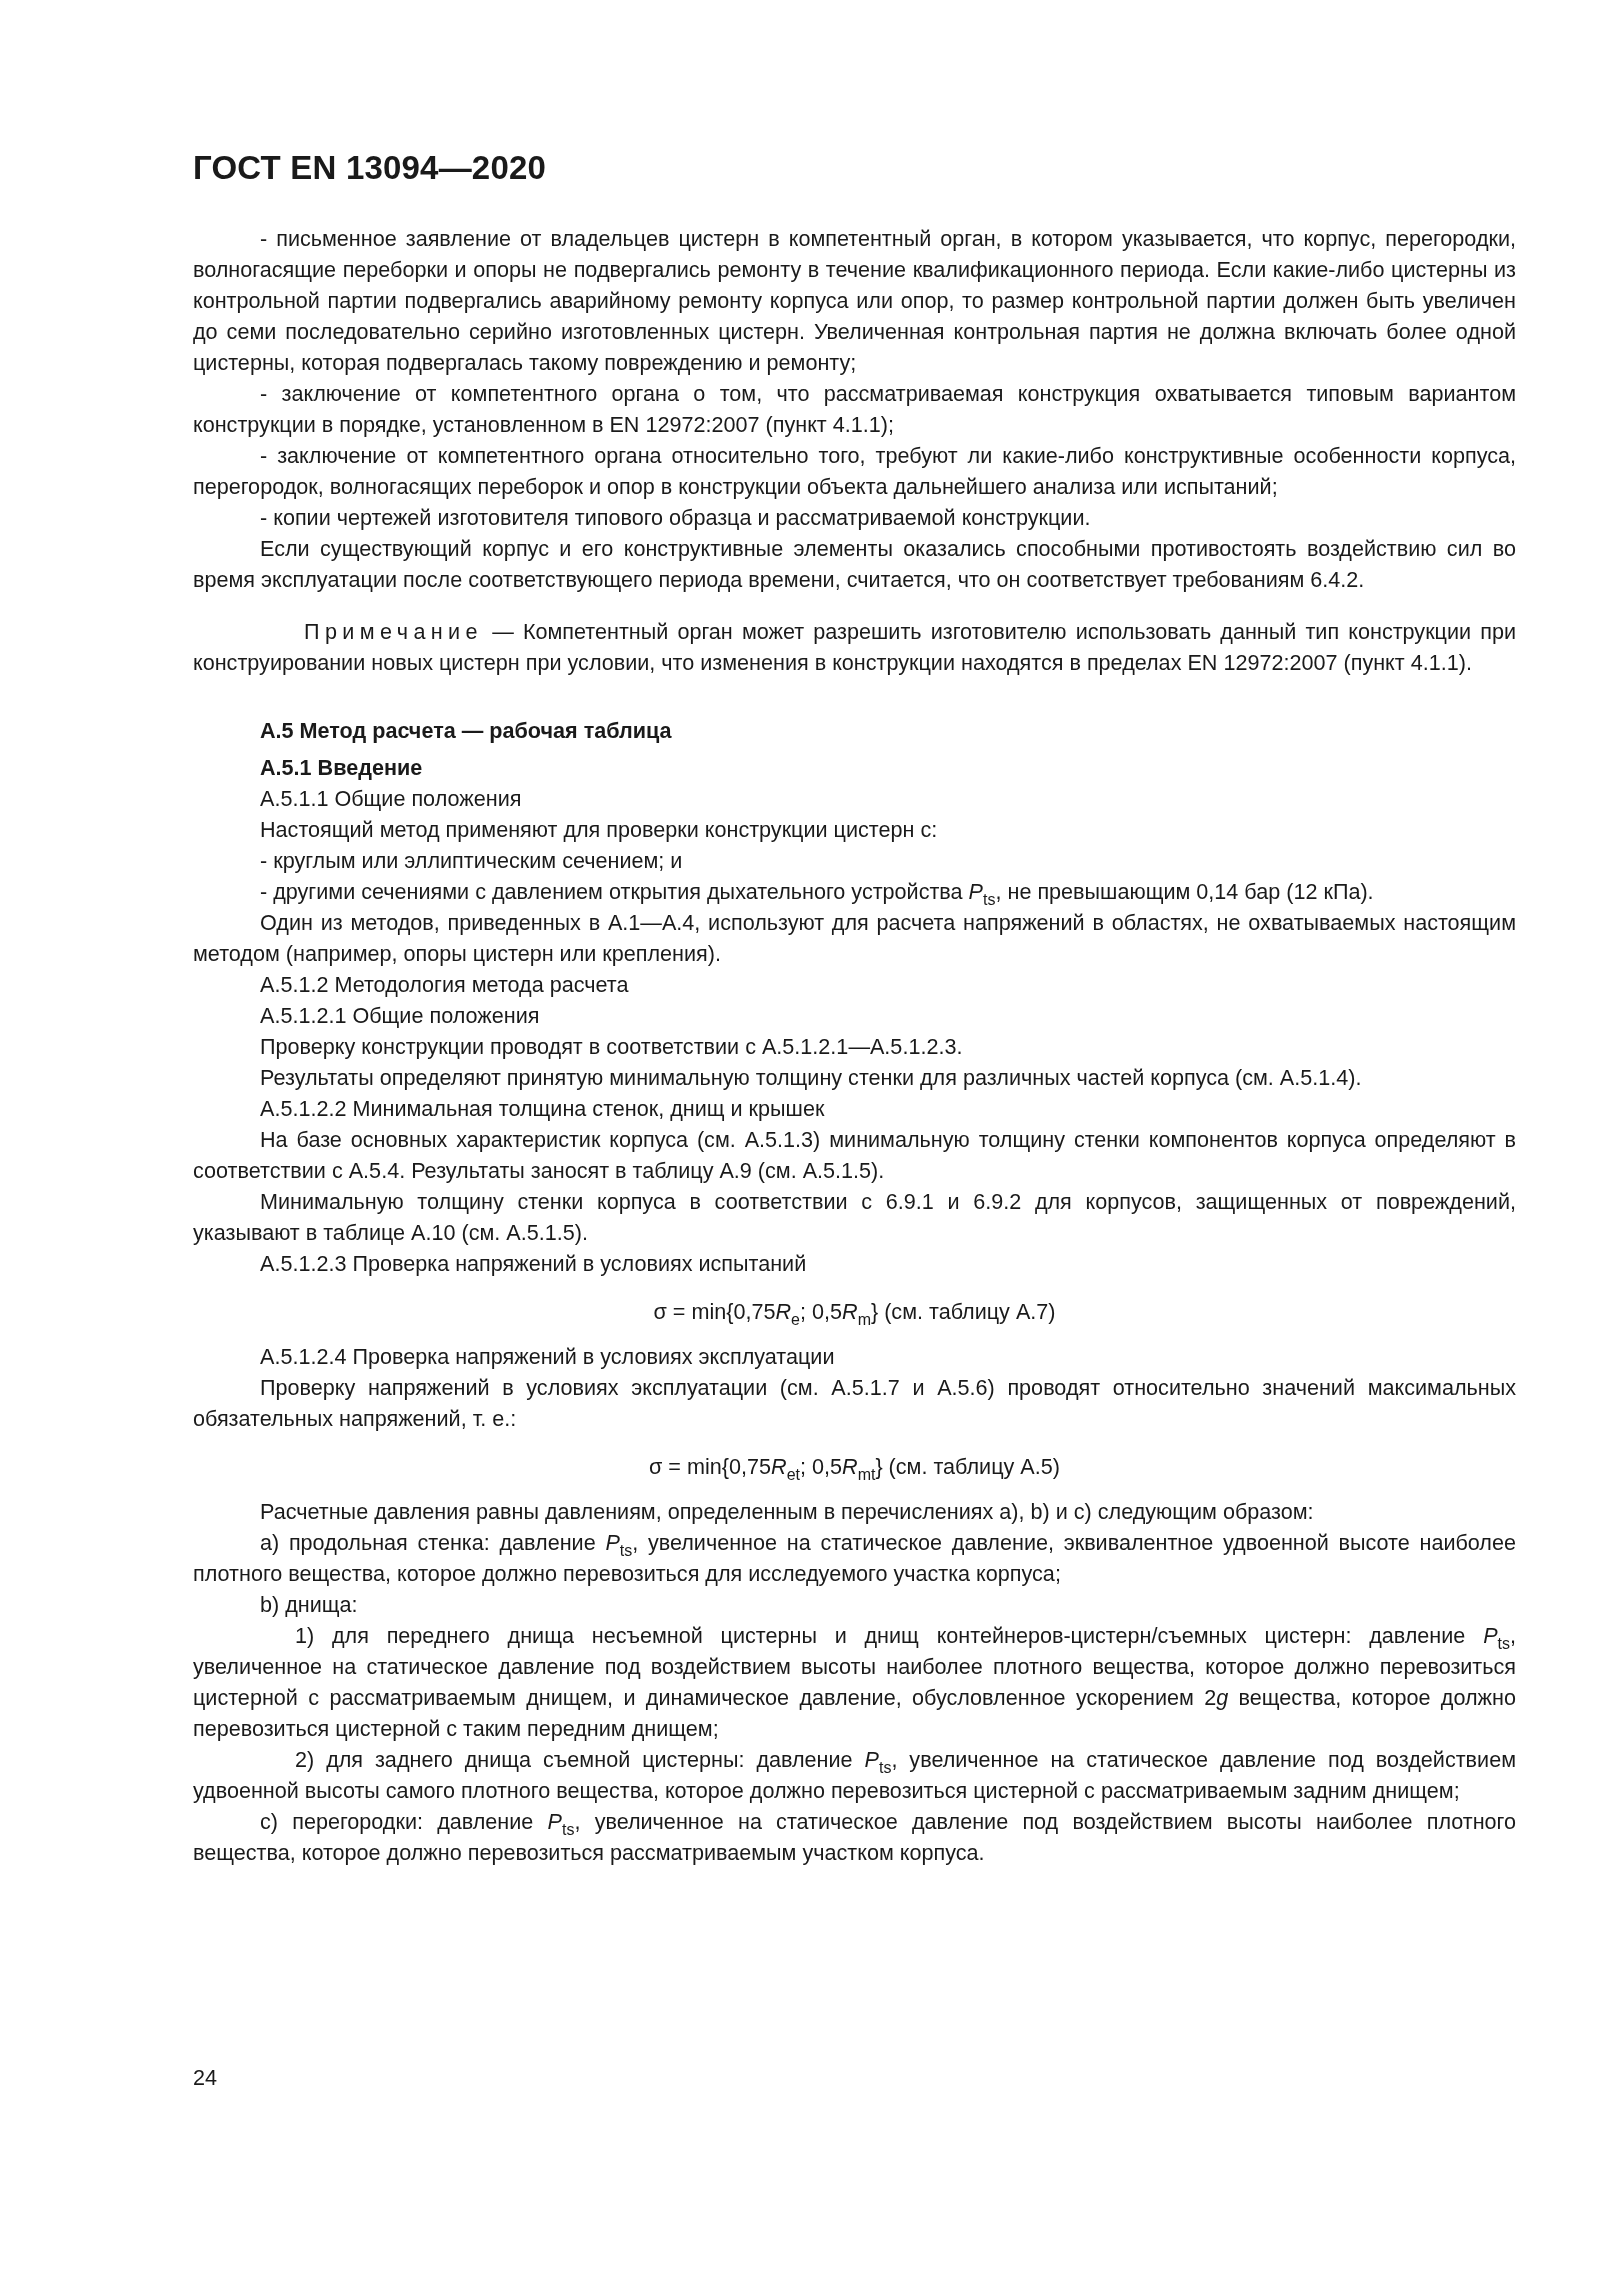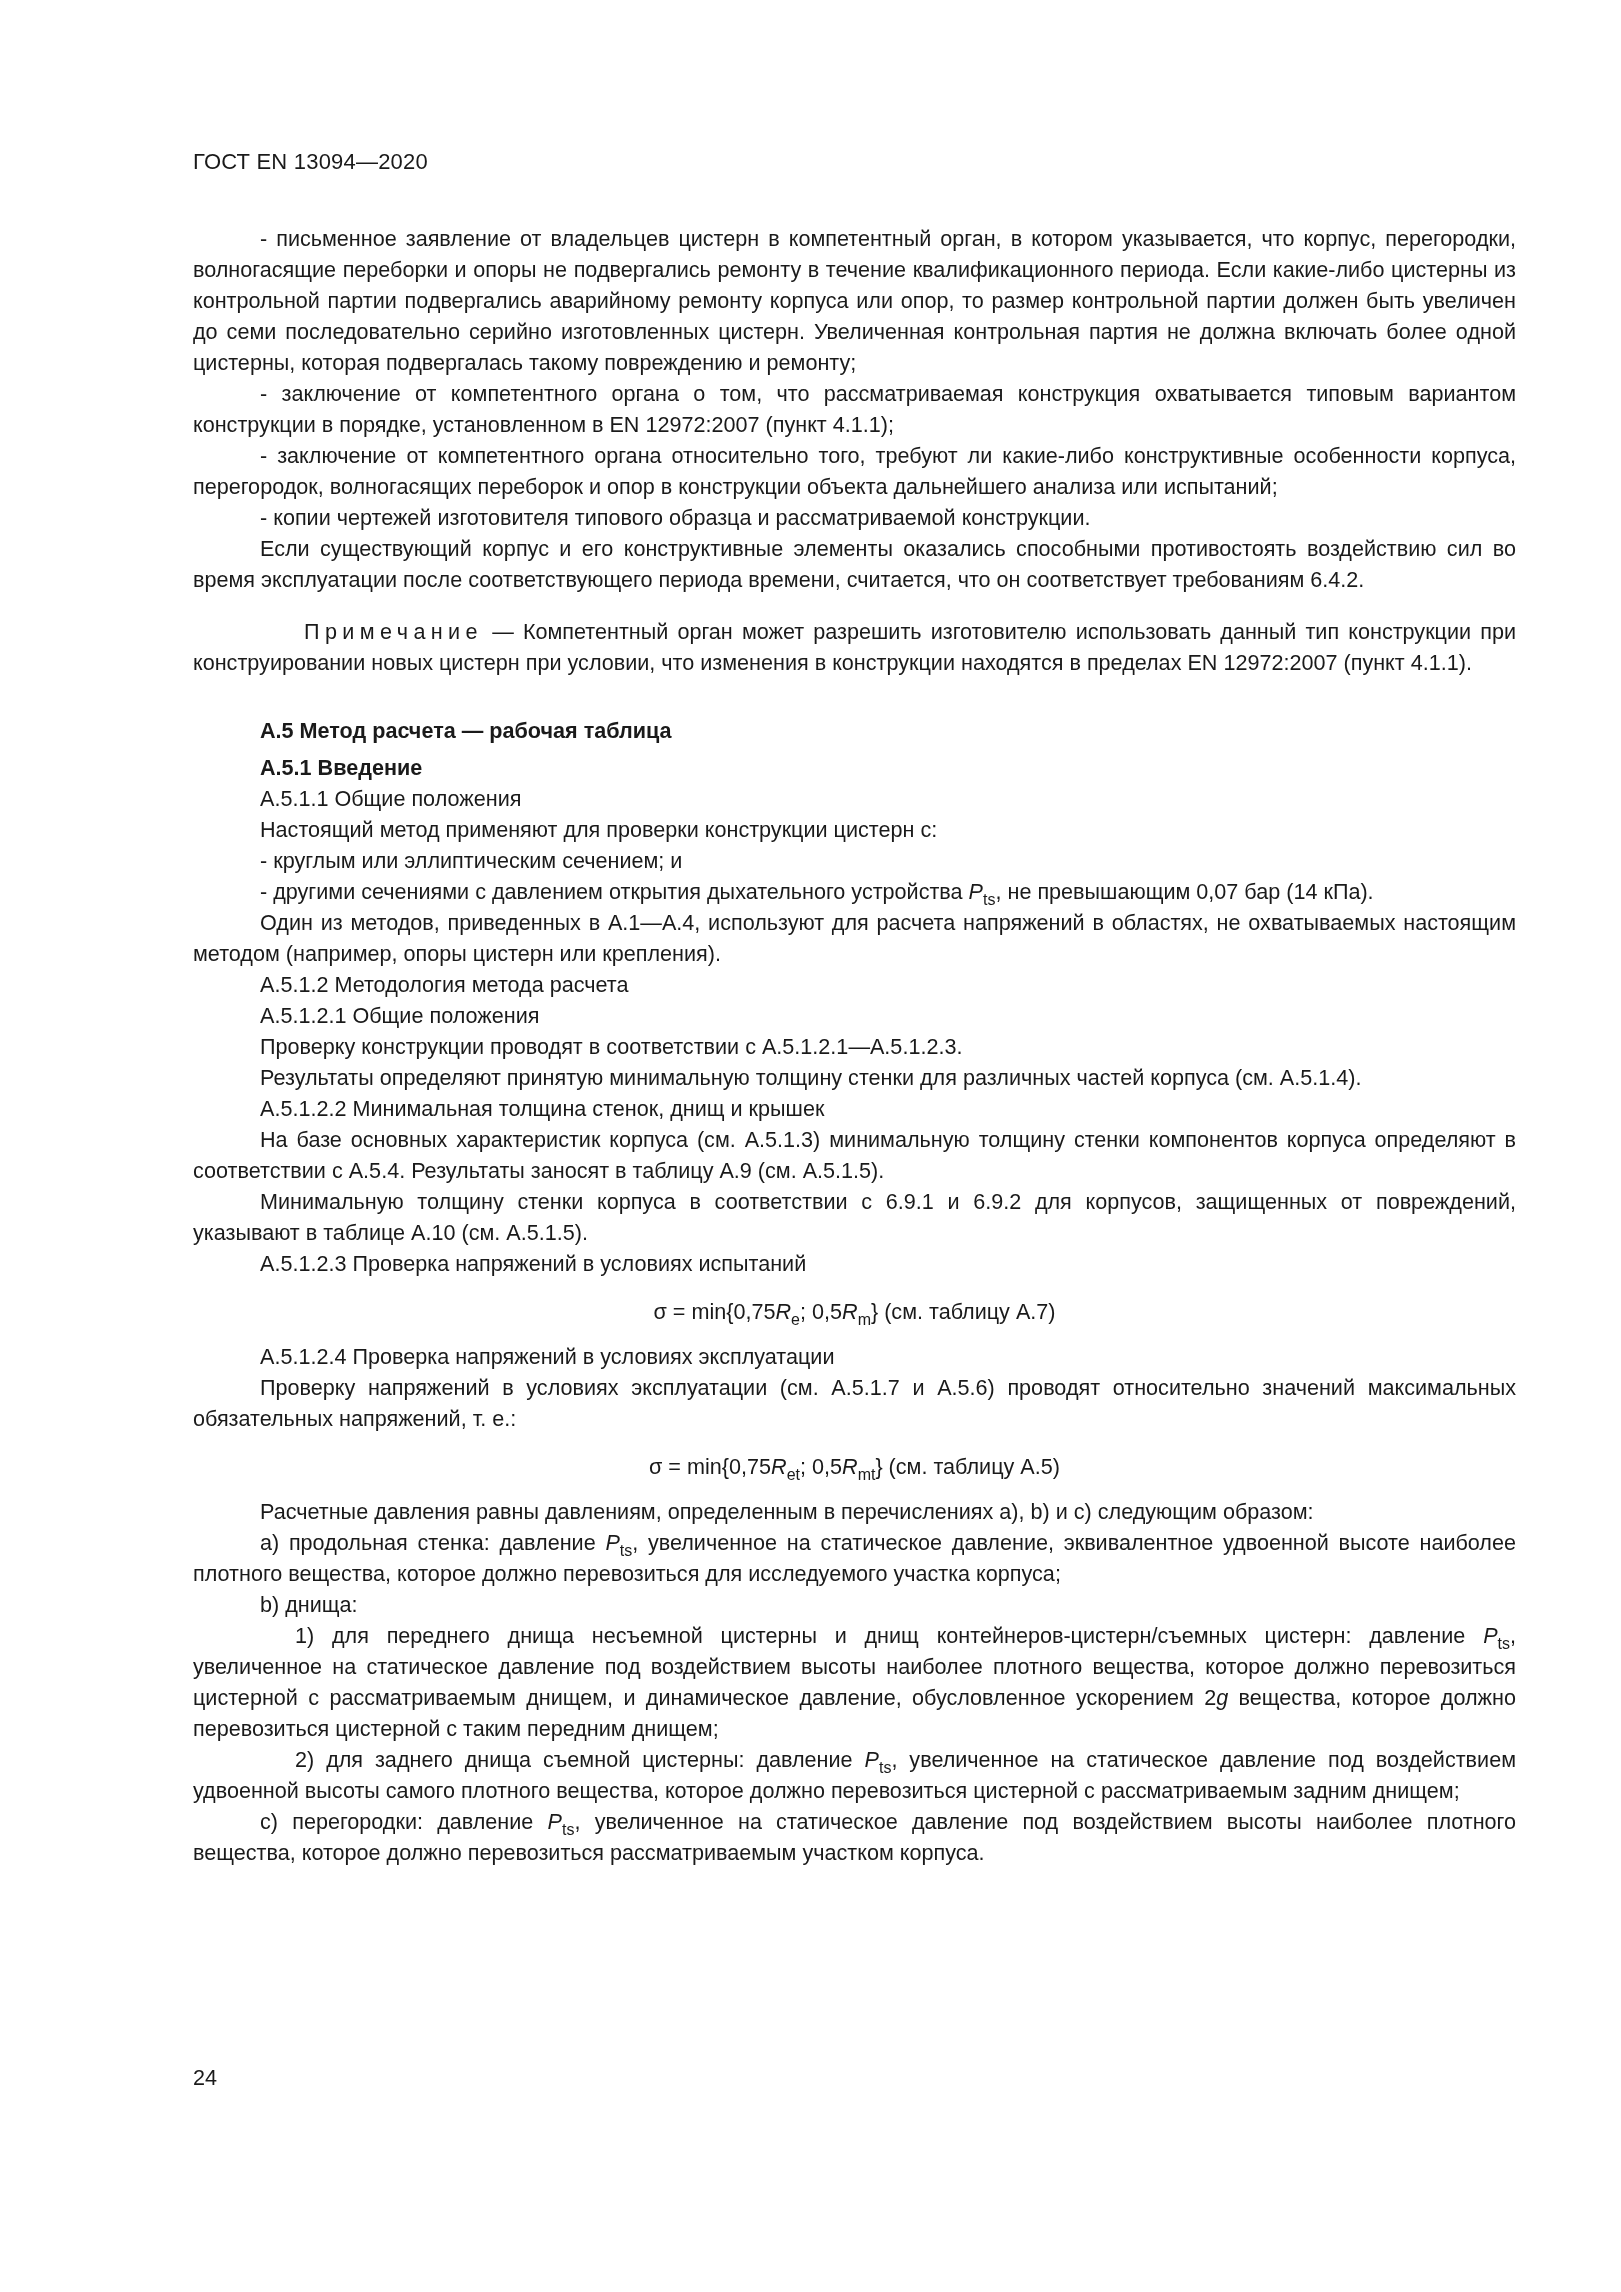"ГОСТ EN 13094—2020" .hdr { font-size: 22px -> 33px; font-weight: normal -> bold }
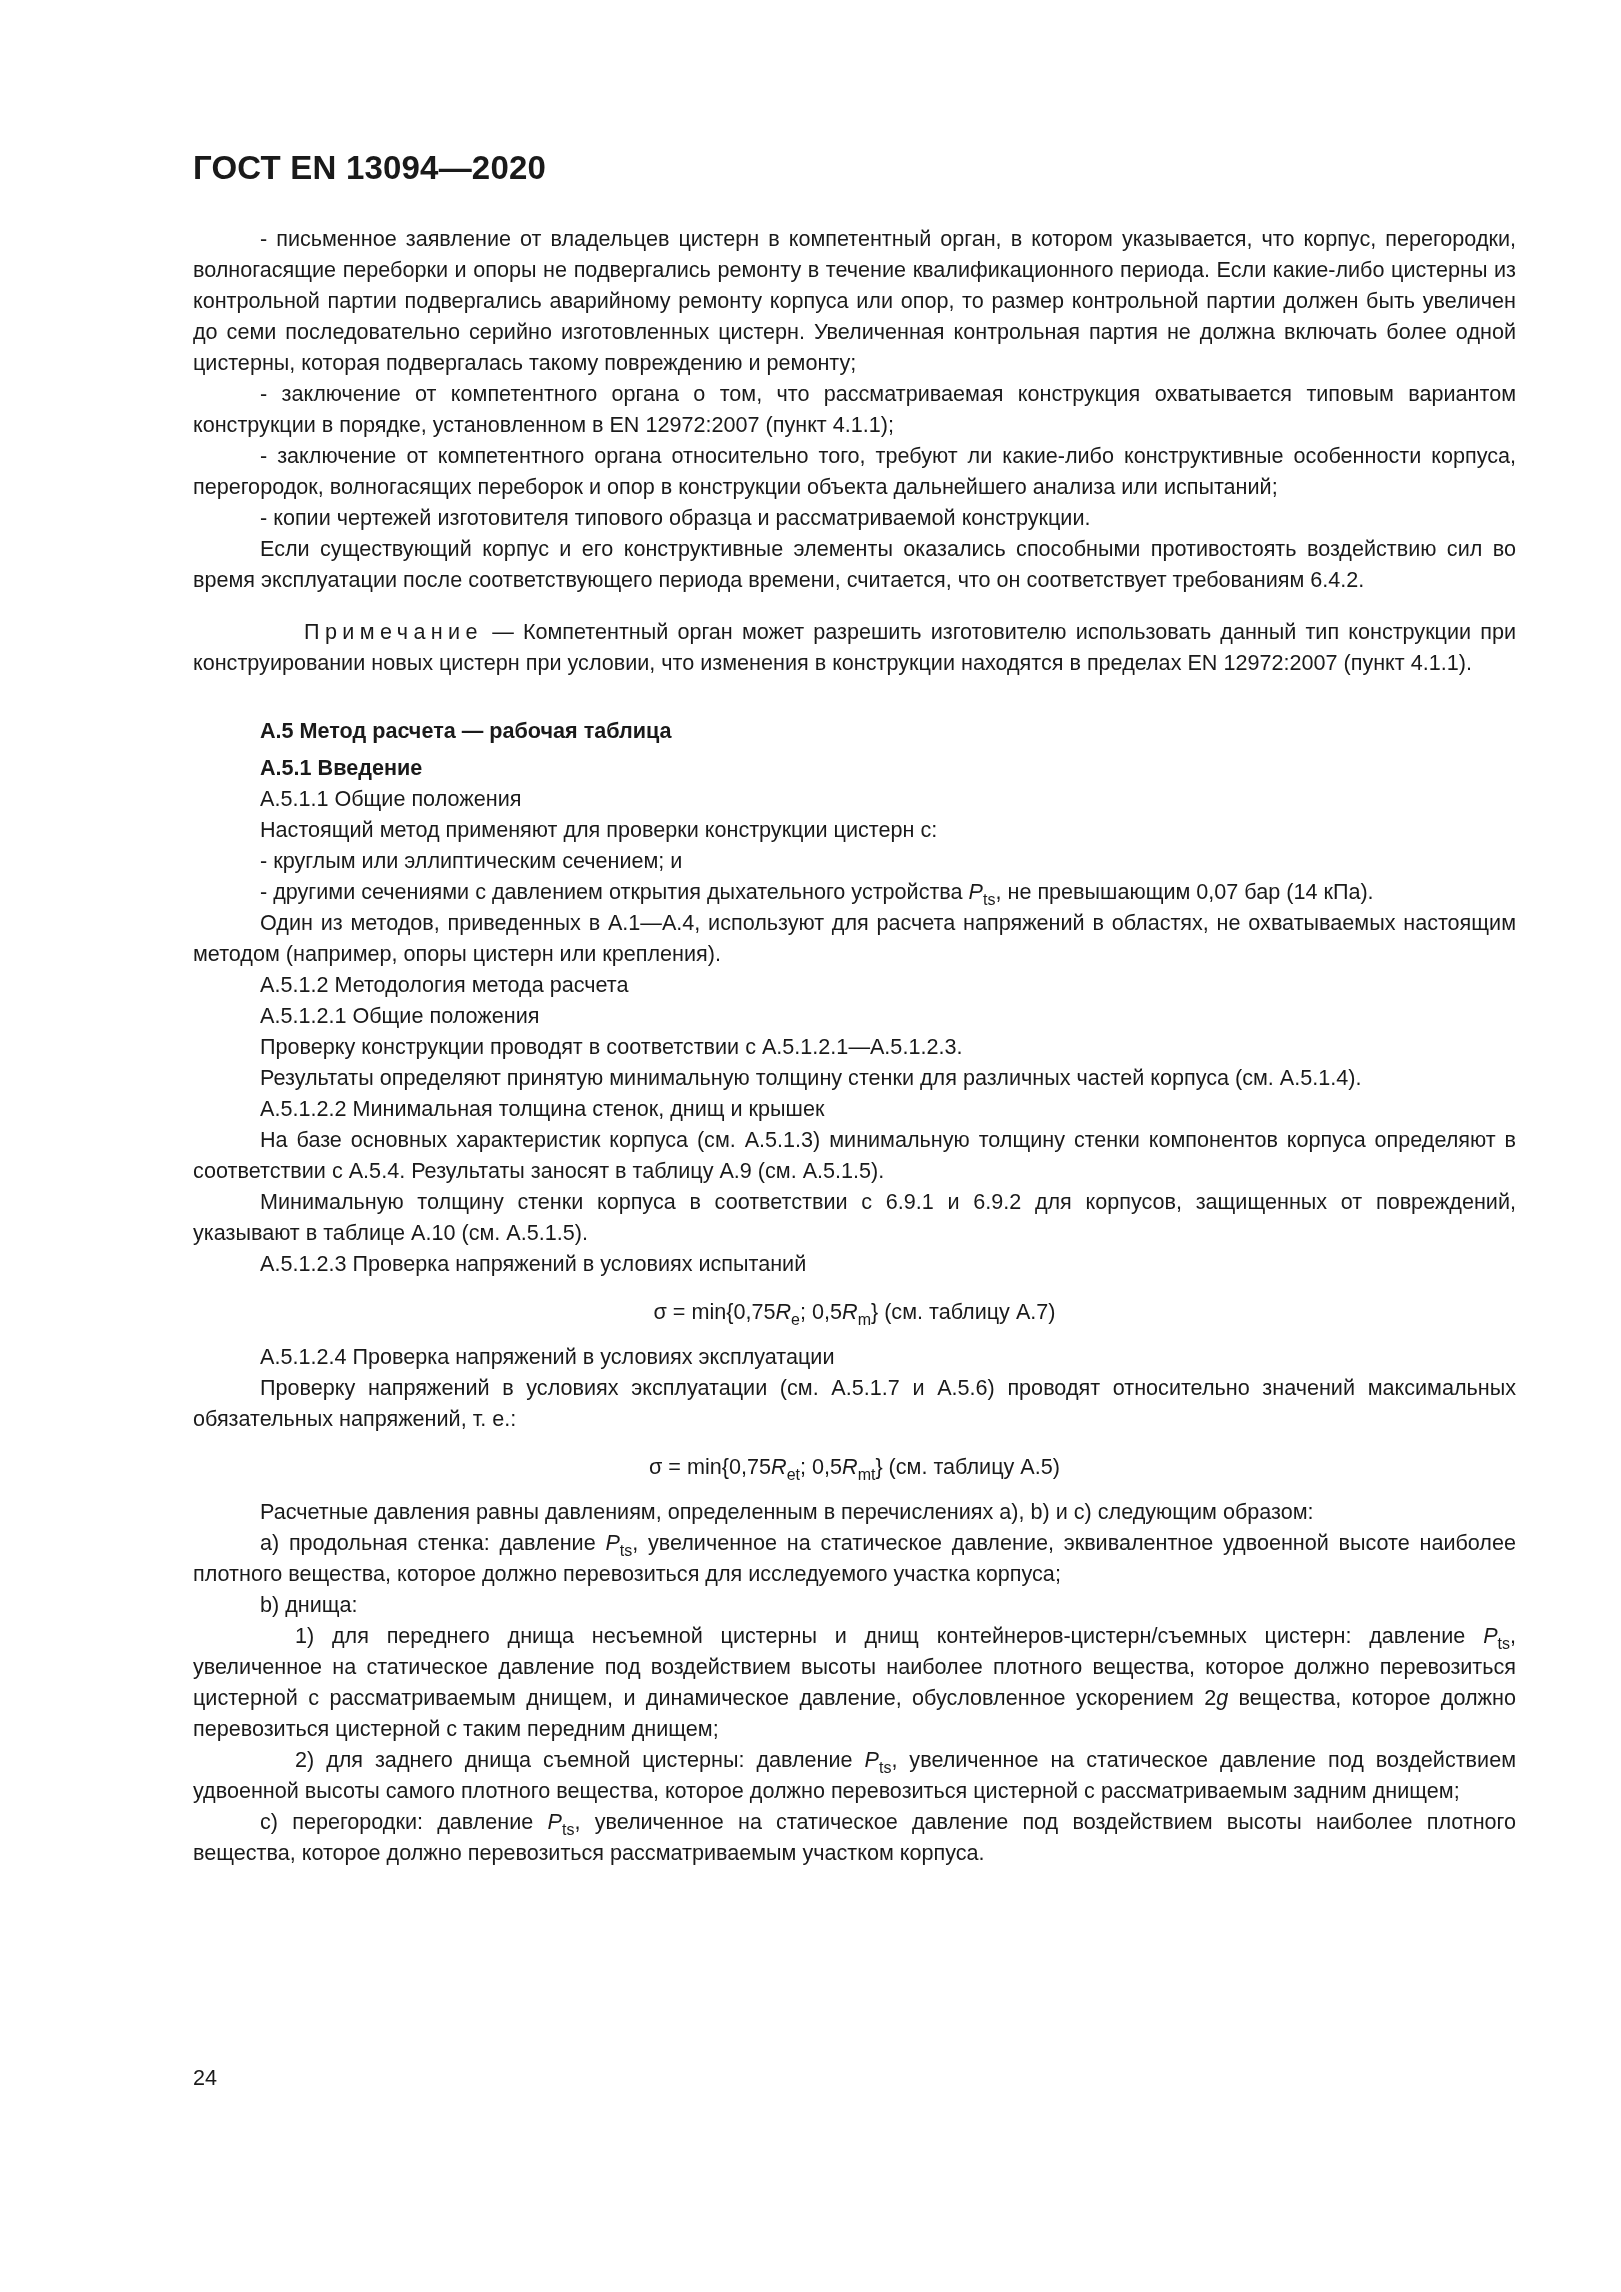", не превышающим 0,07 бар" span { text: 0,07 бар (14 -> 0,14 бар (12 }
